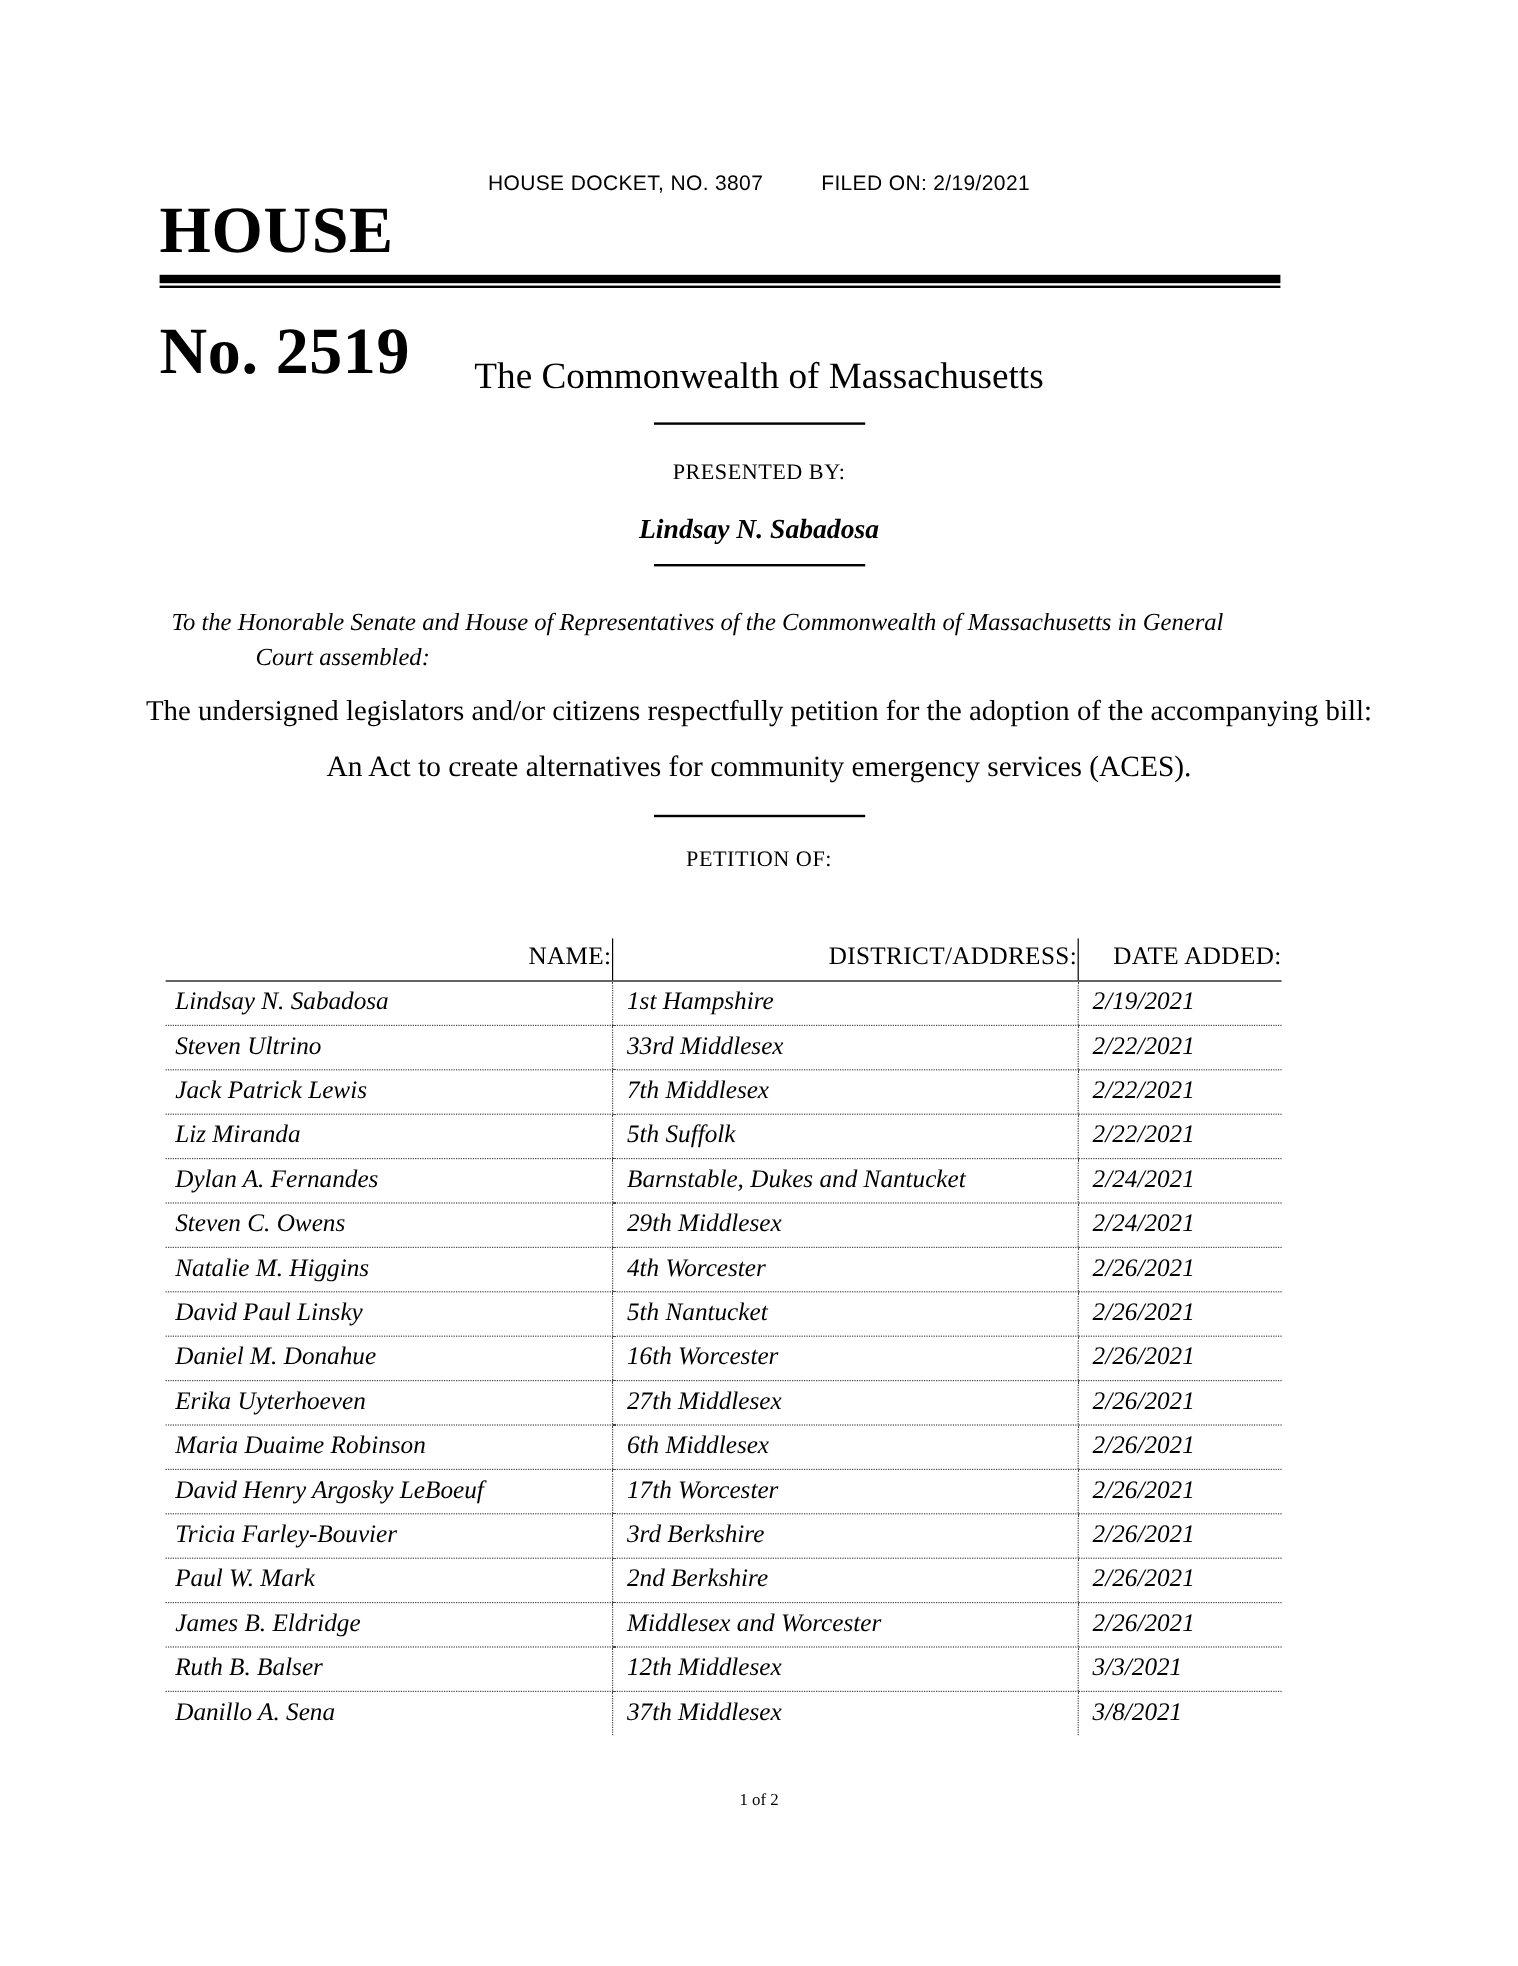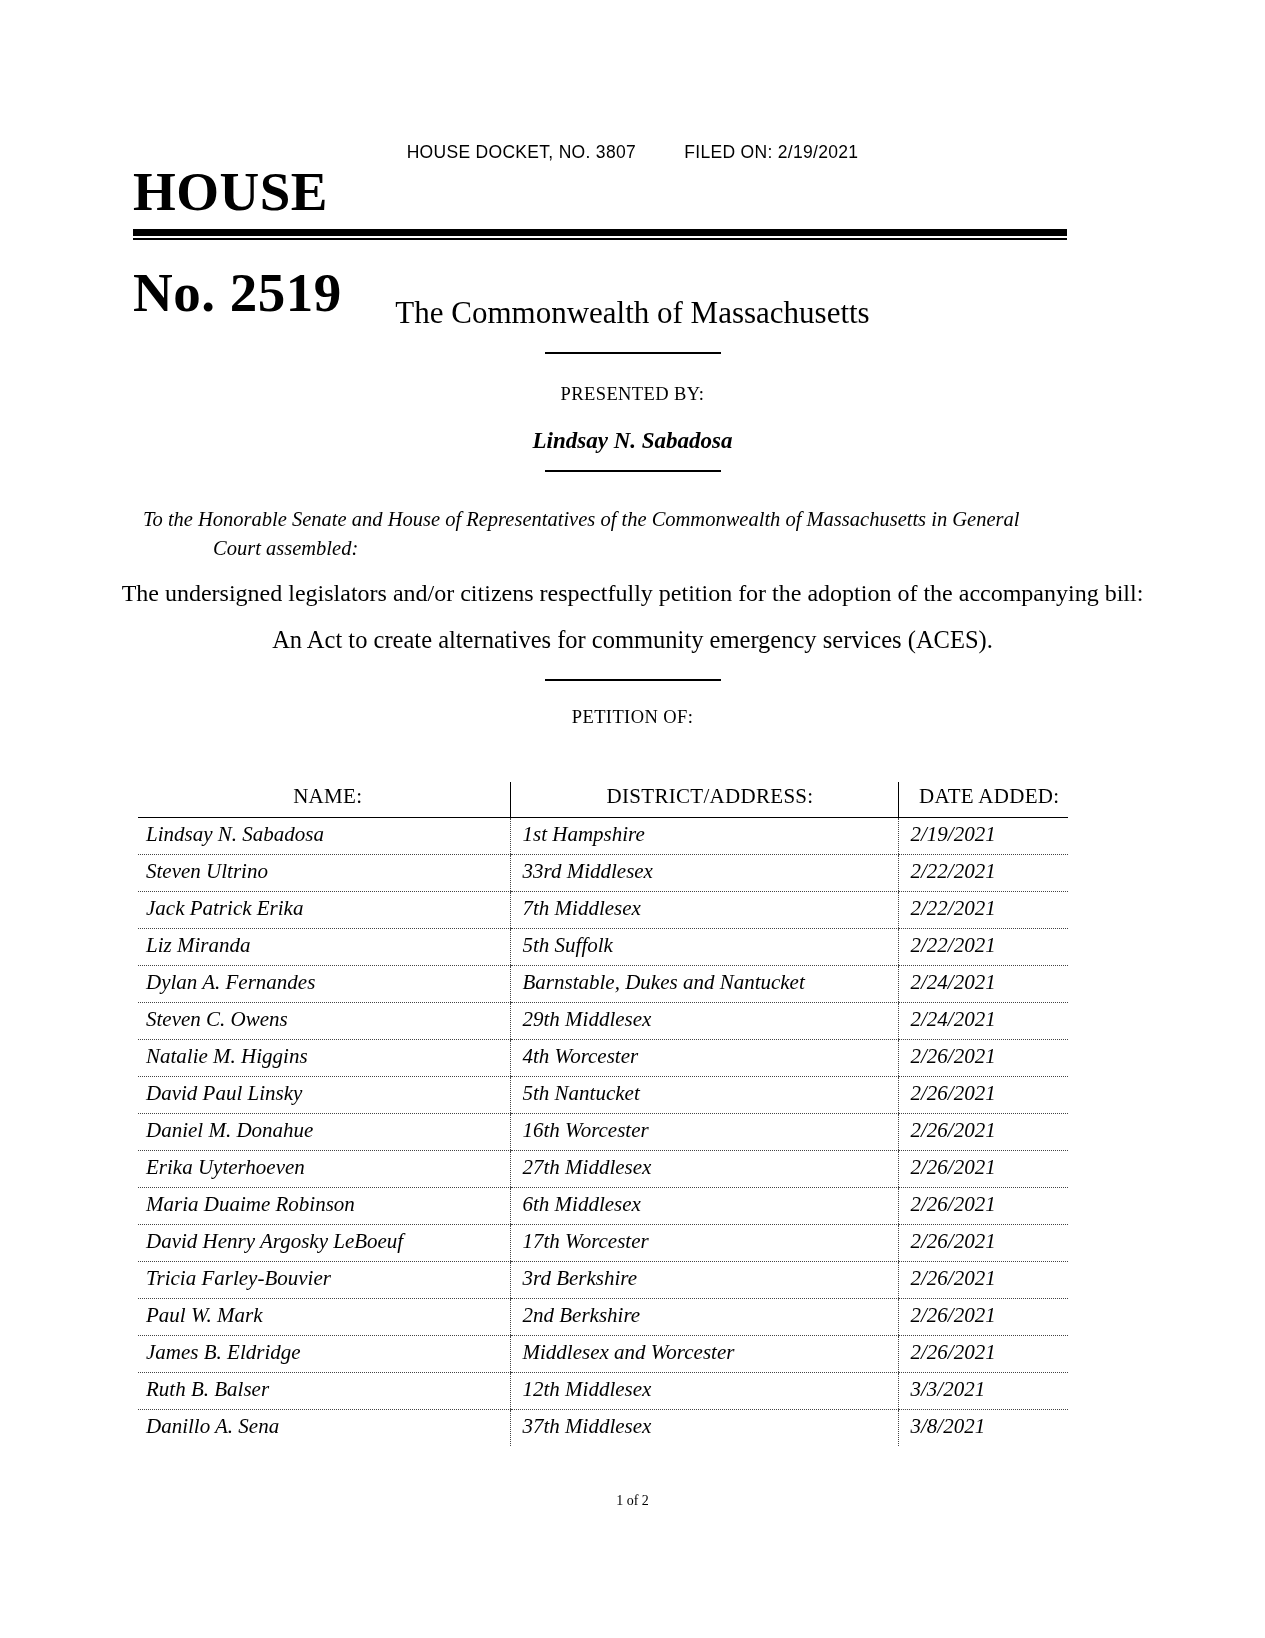"NAME:" .petition-table th { text-align: center -> right }
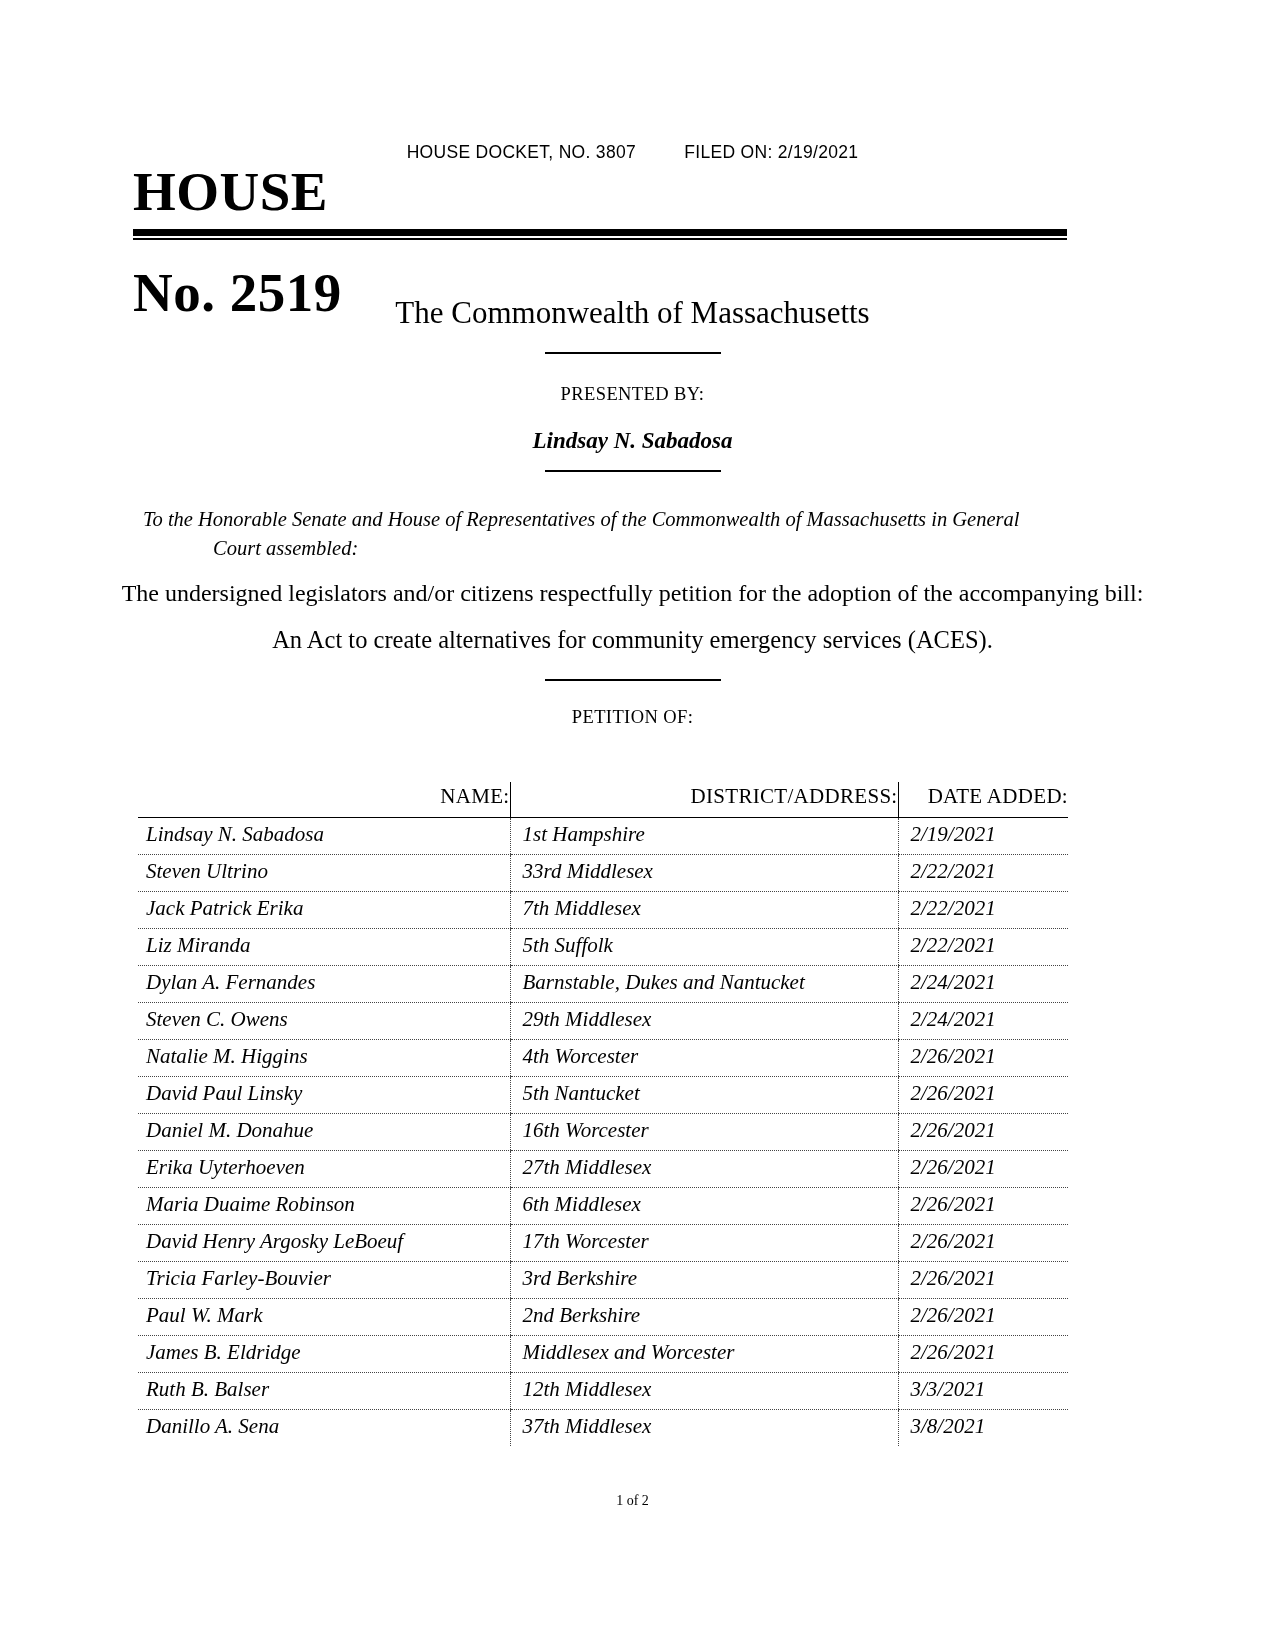"Jack Patrick Erika" td.td-name { text: Erika -> Lewis }
